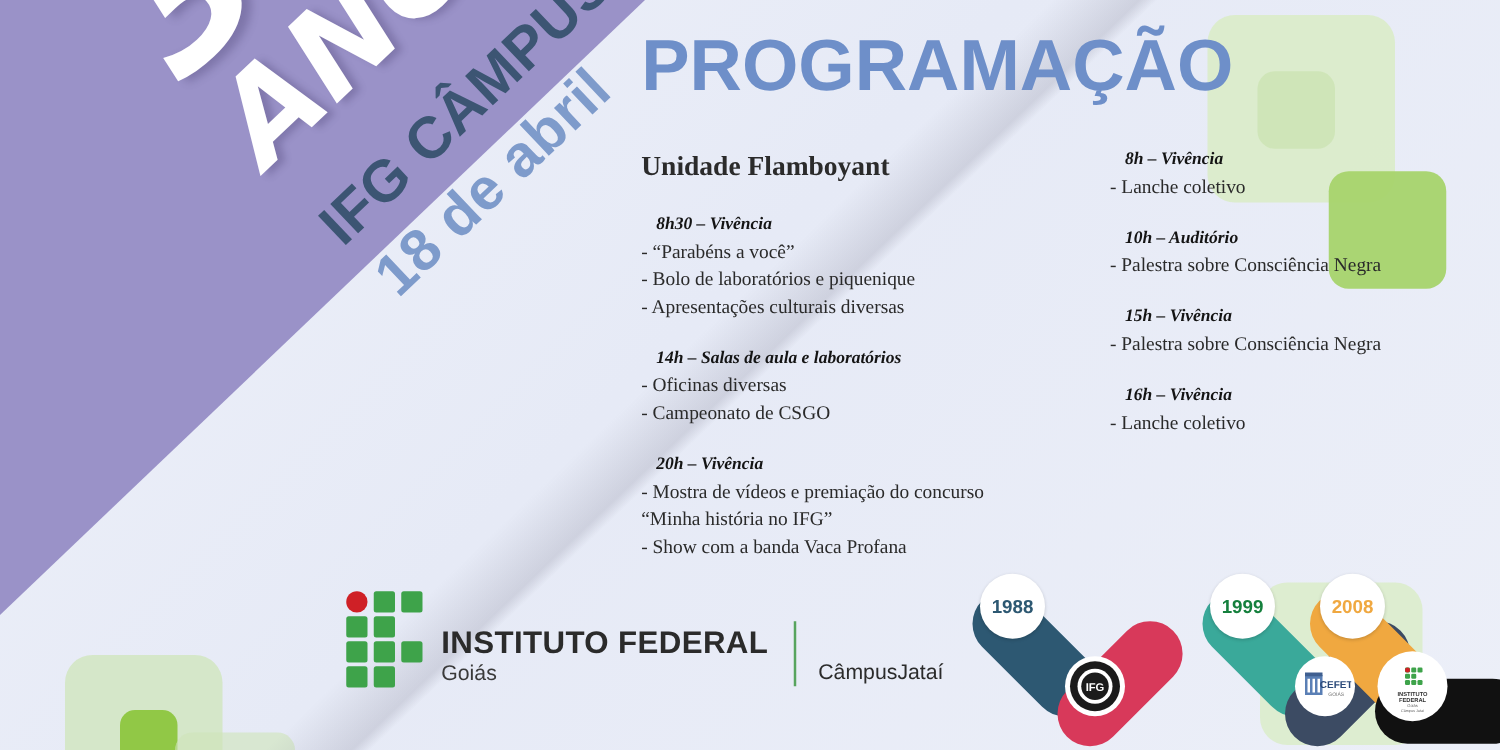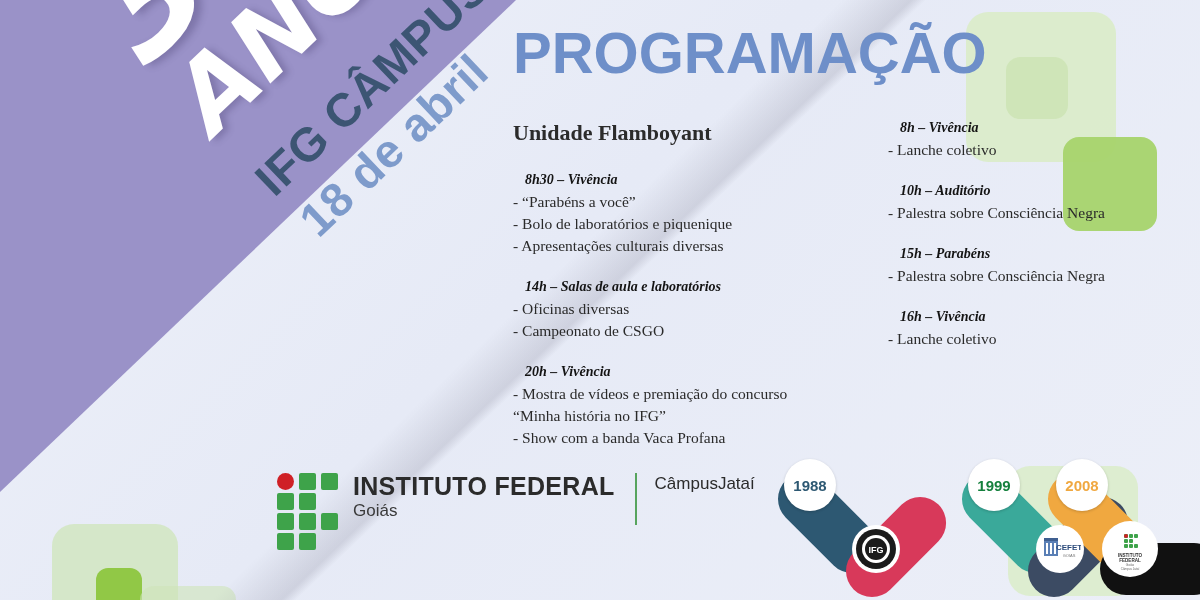"15h – Parabéns" div.blk-title { text: Parabéns -> Vivência }
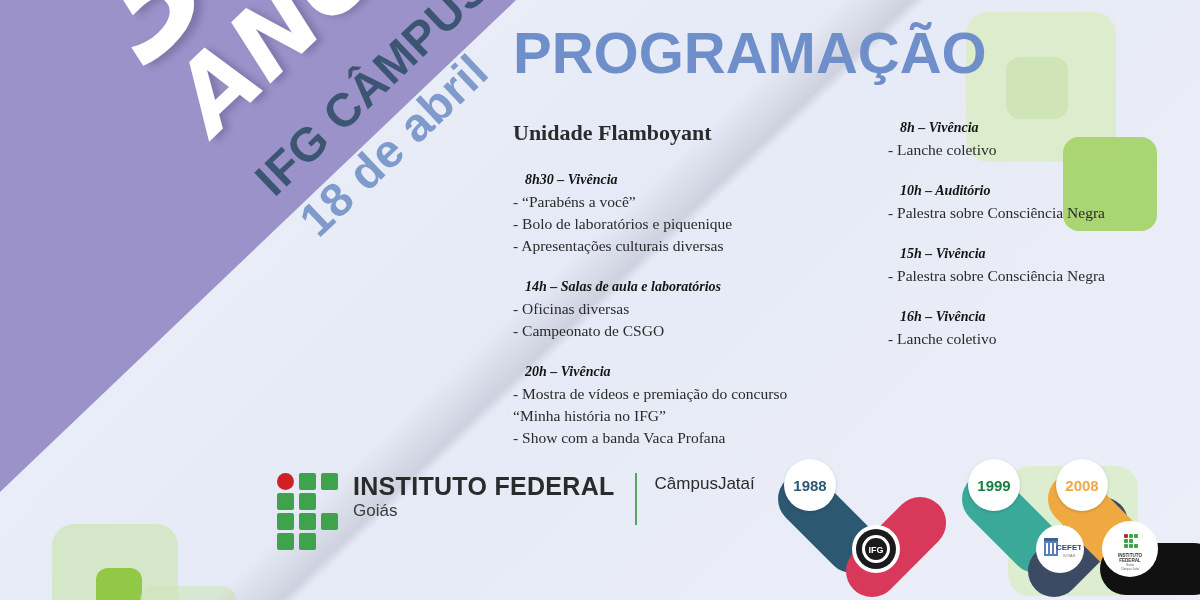"INSTITUTO FEDERAL" #logo { align-items: flex-start -> flex-end }
